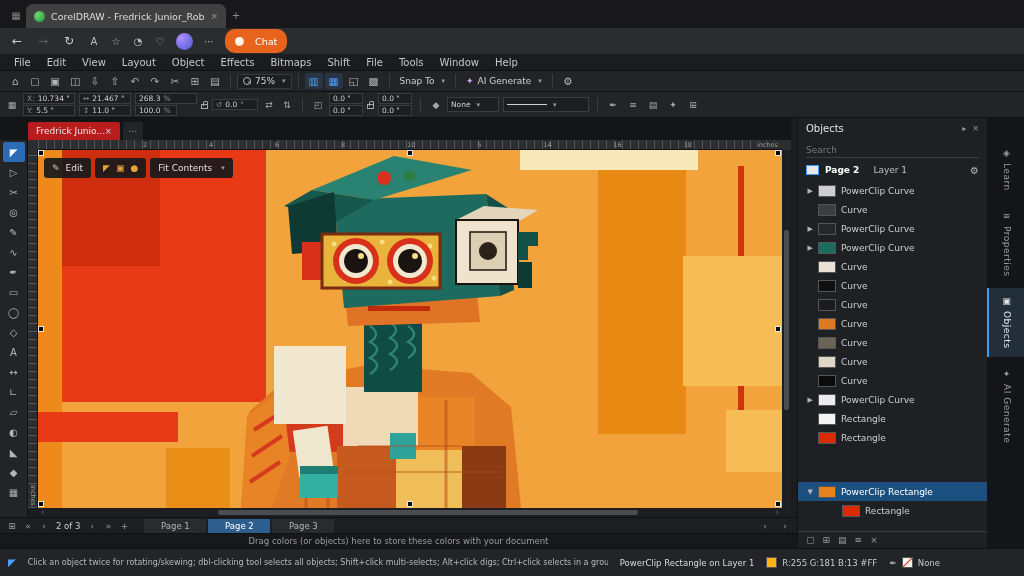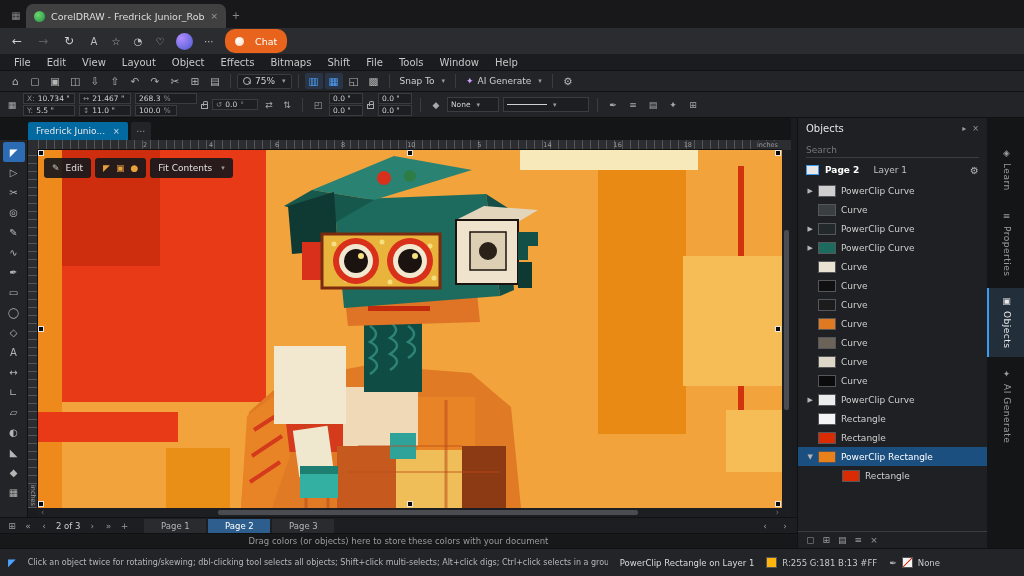"Fredrick Junio..." .doctab { background: #0369a1 -> #b91c1c; gap: 8px -> none }
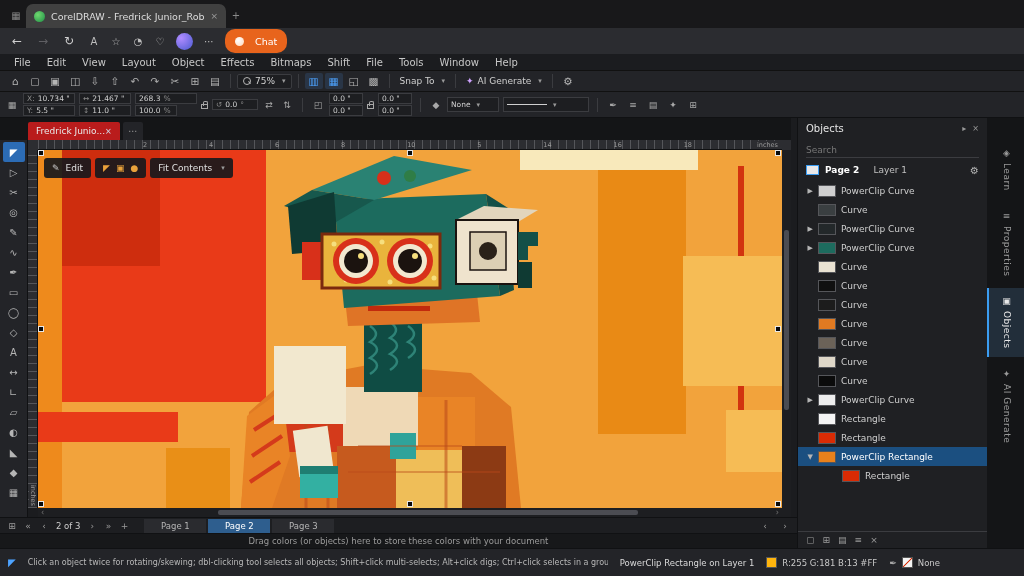"PowerClip Rectangle" .obj-row.sel { margin-top: none -> 35px }
